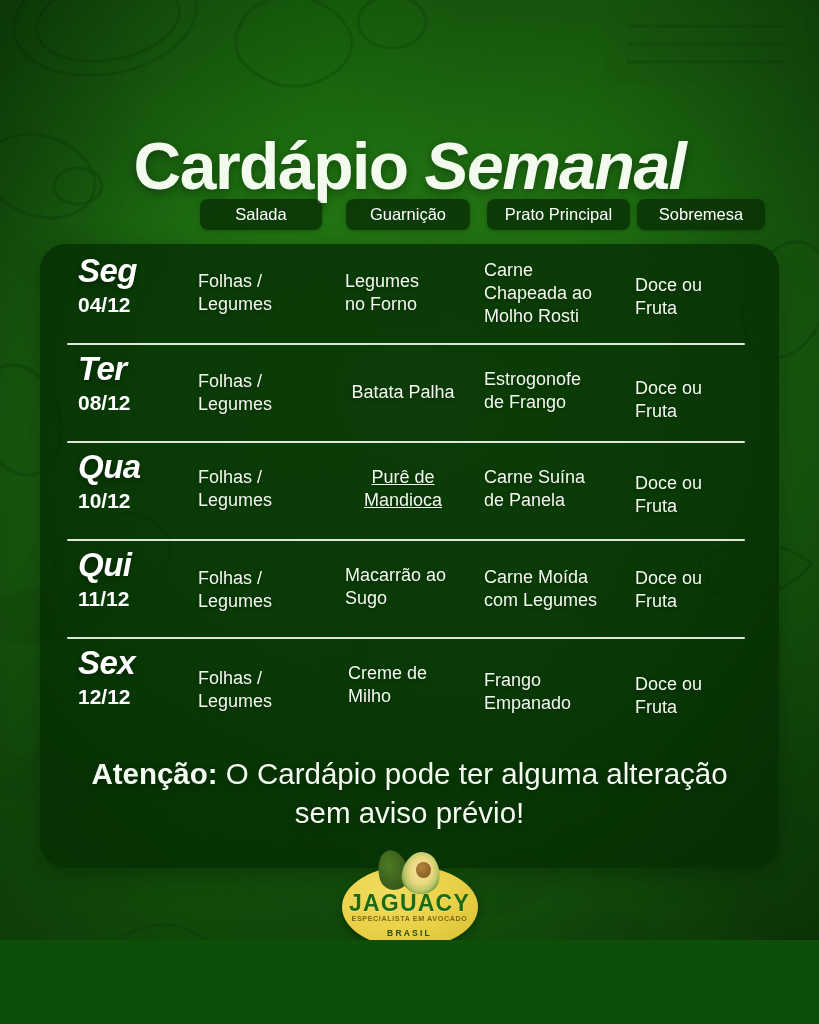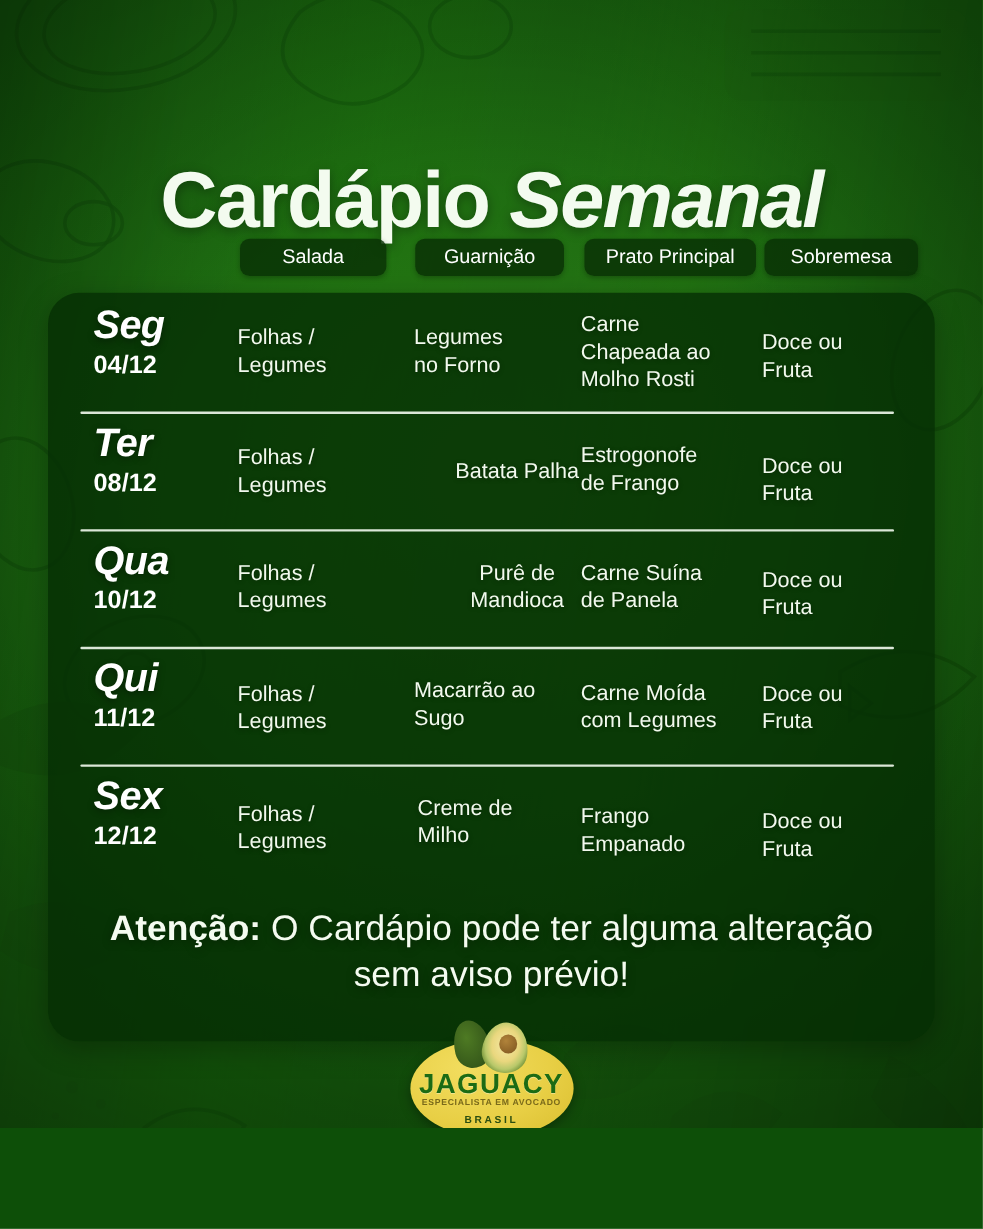"Batata Palha" .cell.c1 { left: 316px -> 288px }
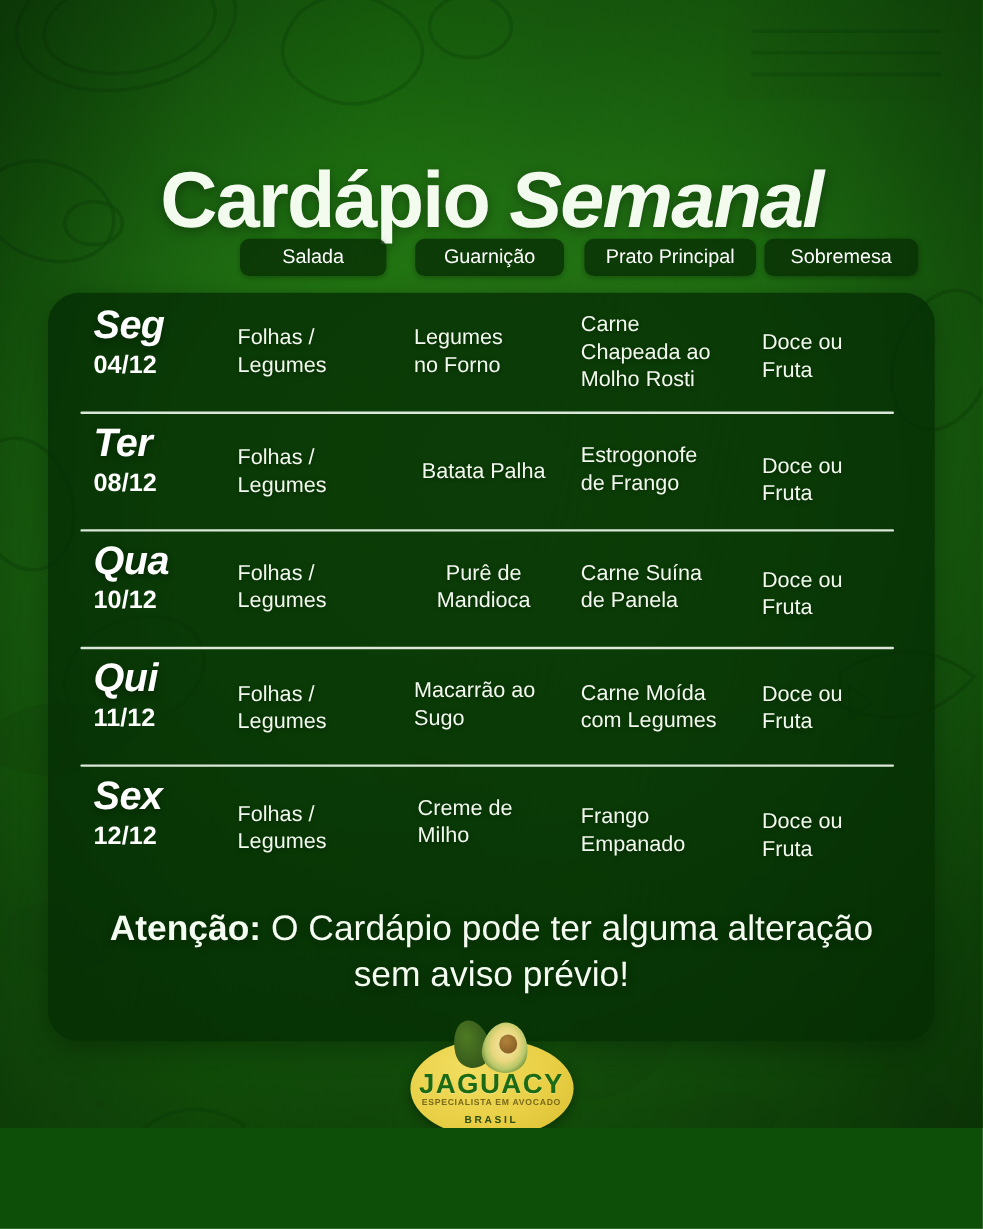"Purê de" .row.r2 .cell.c1 { text-decoration: none -> underline }
